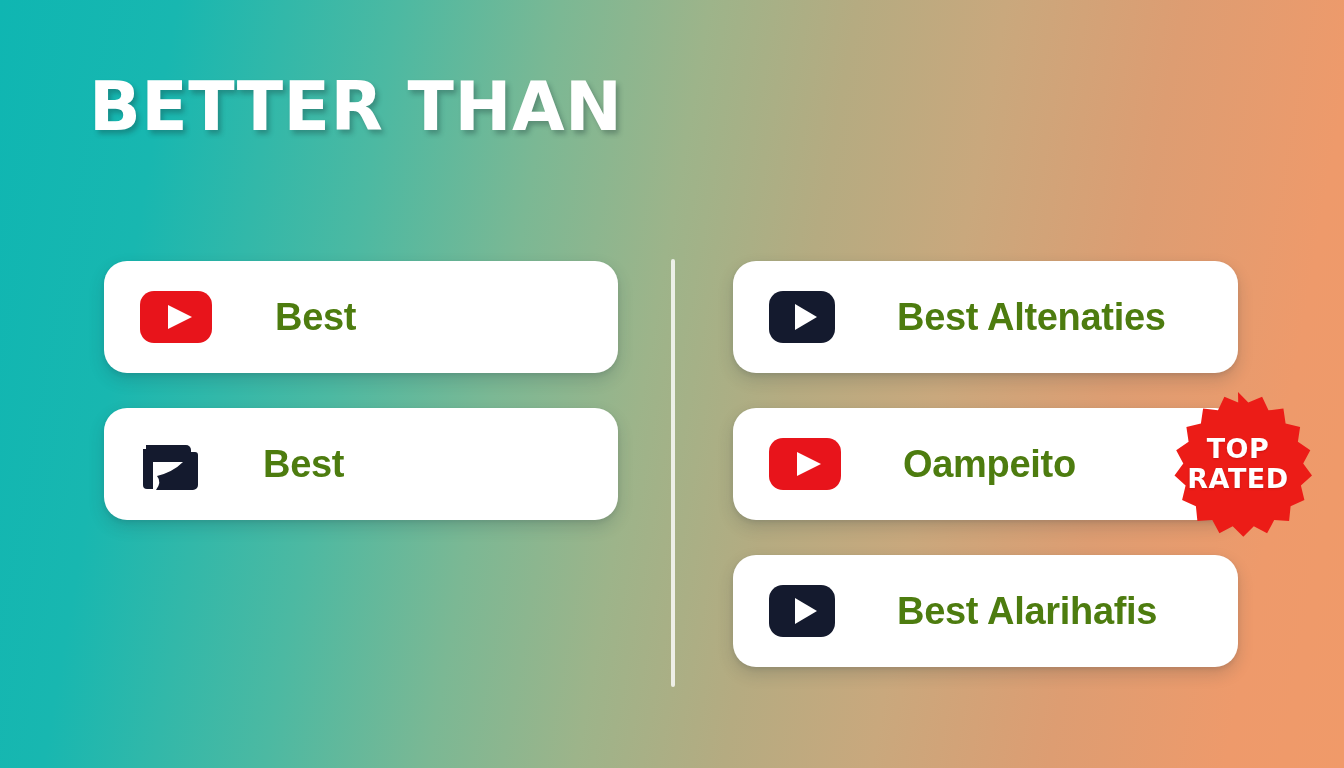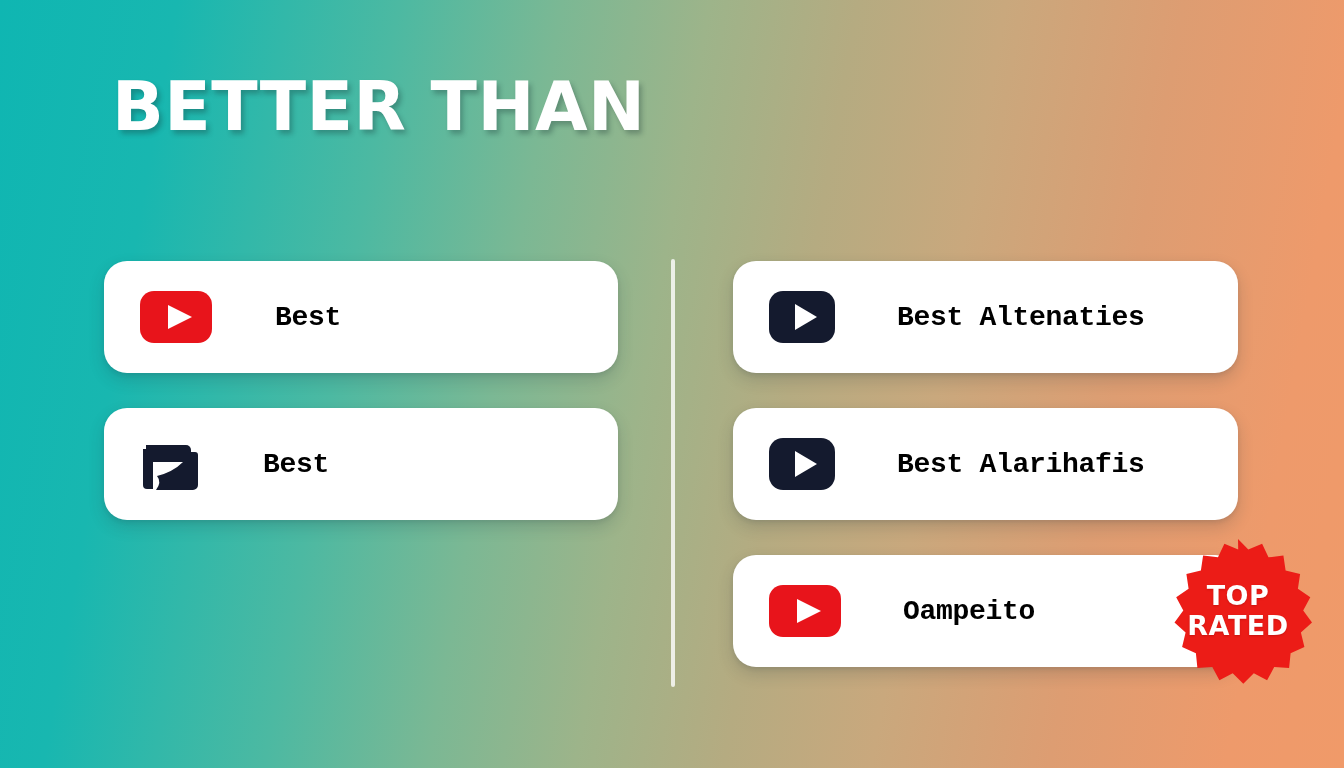"BETTER THAN" .headline { left: 112px -> 89px }
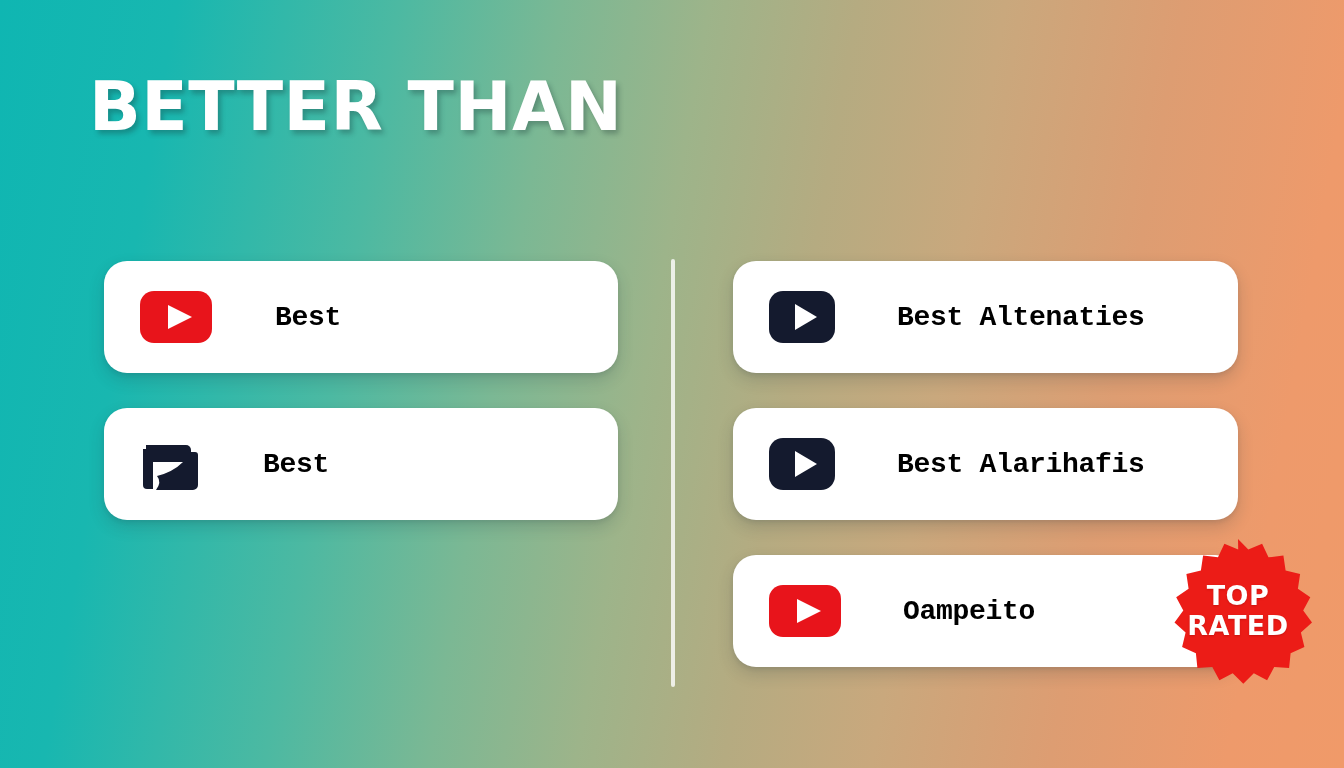"Best" .card-label { color: #000000 -> #4d7c0f; font-family: Liberation Mono, monospace -> Liberation Sans, sans-serif; font-size: 28px -> 38px }
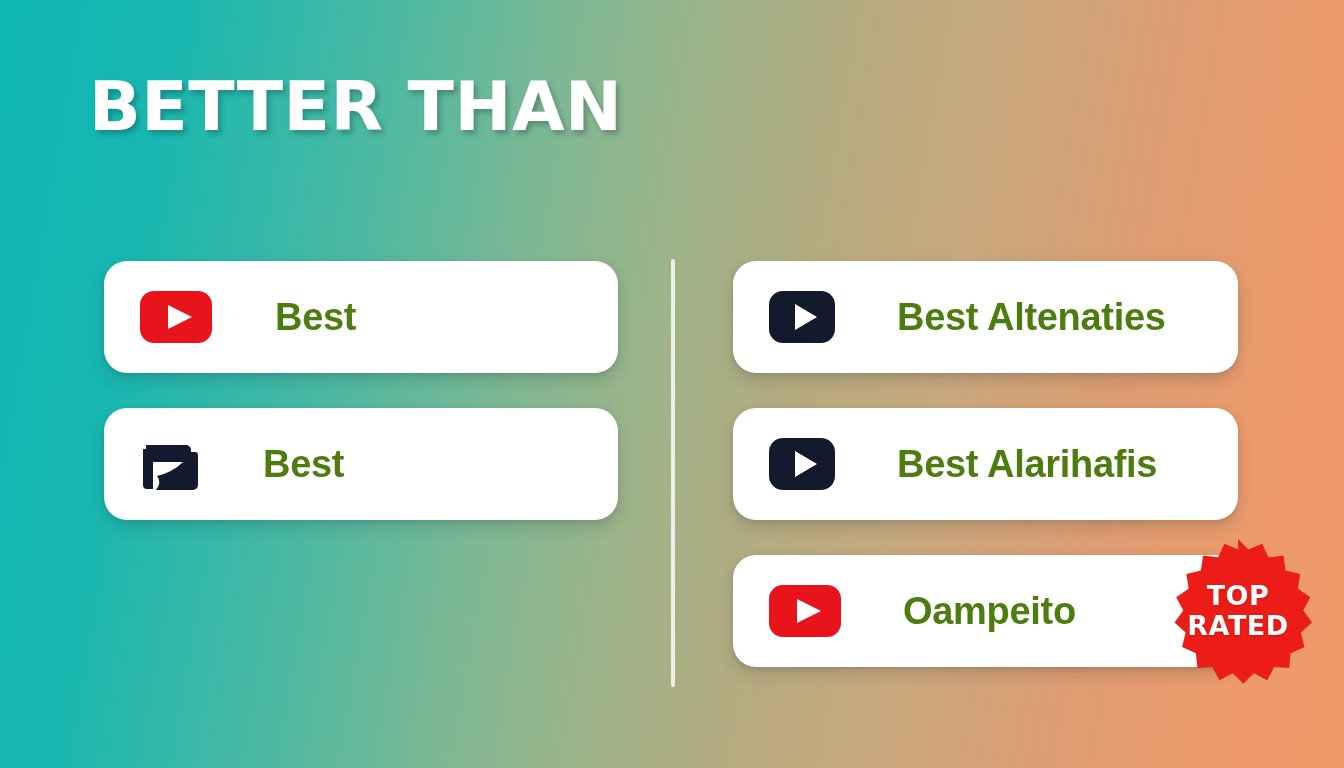"Best Alarihafis" div.card { order: before "Oampeito" -> after "Oampeito" }
